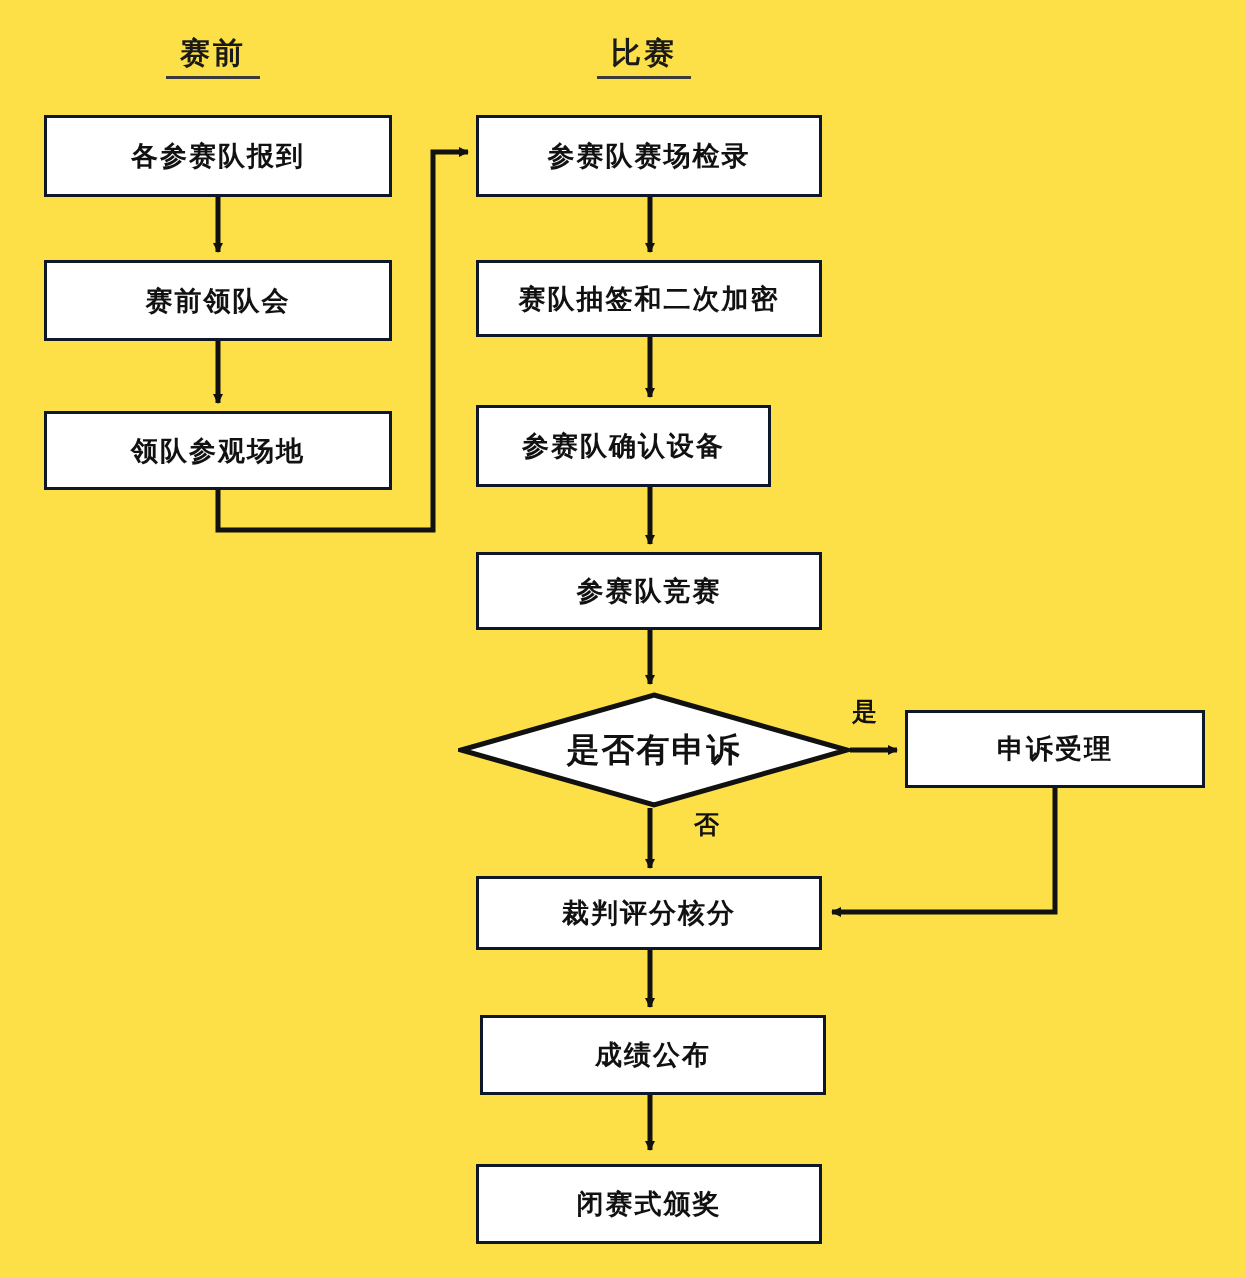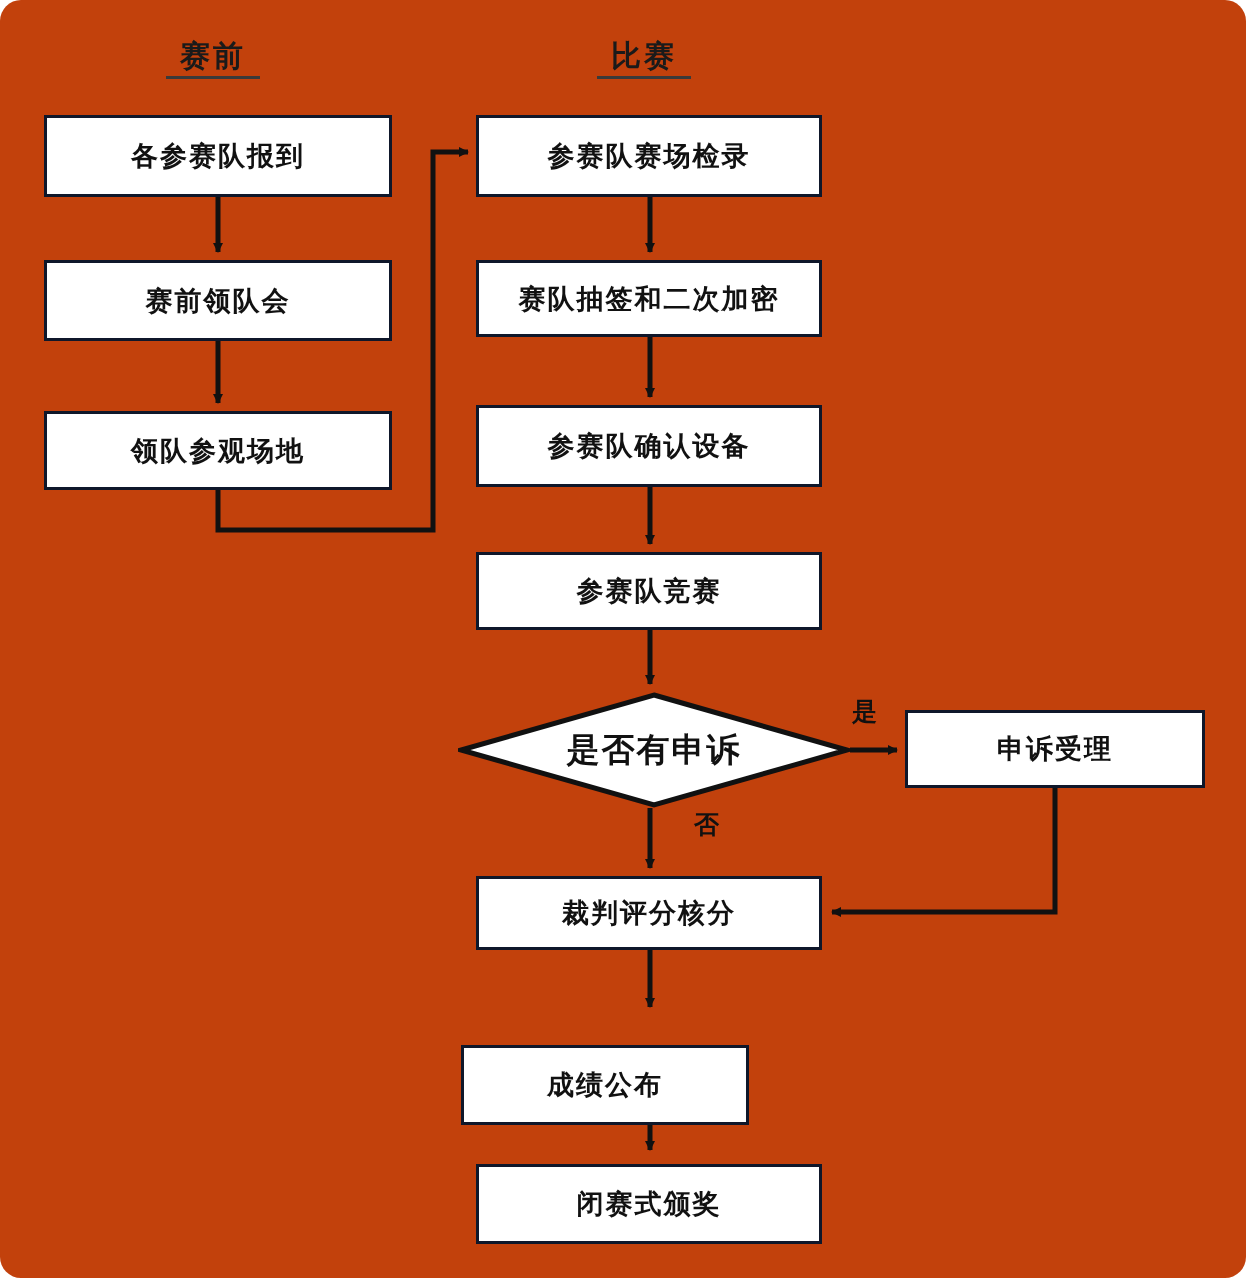"赛前" #canvas { background: #c2410c -> #fde047; border-radius: 21px -> none; font-family: Liberation Serif, serif -> Liberation Mono, monospace }
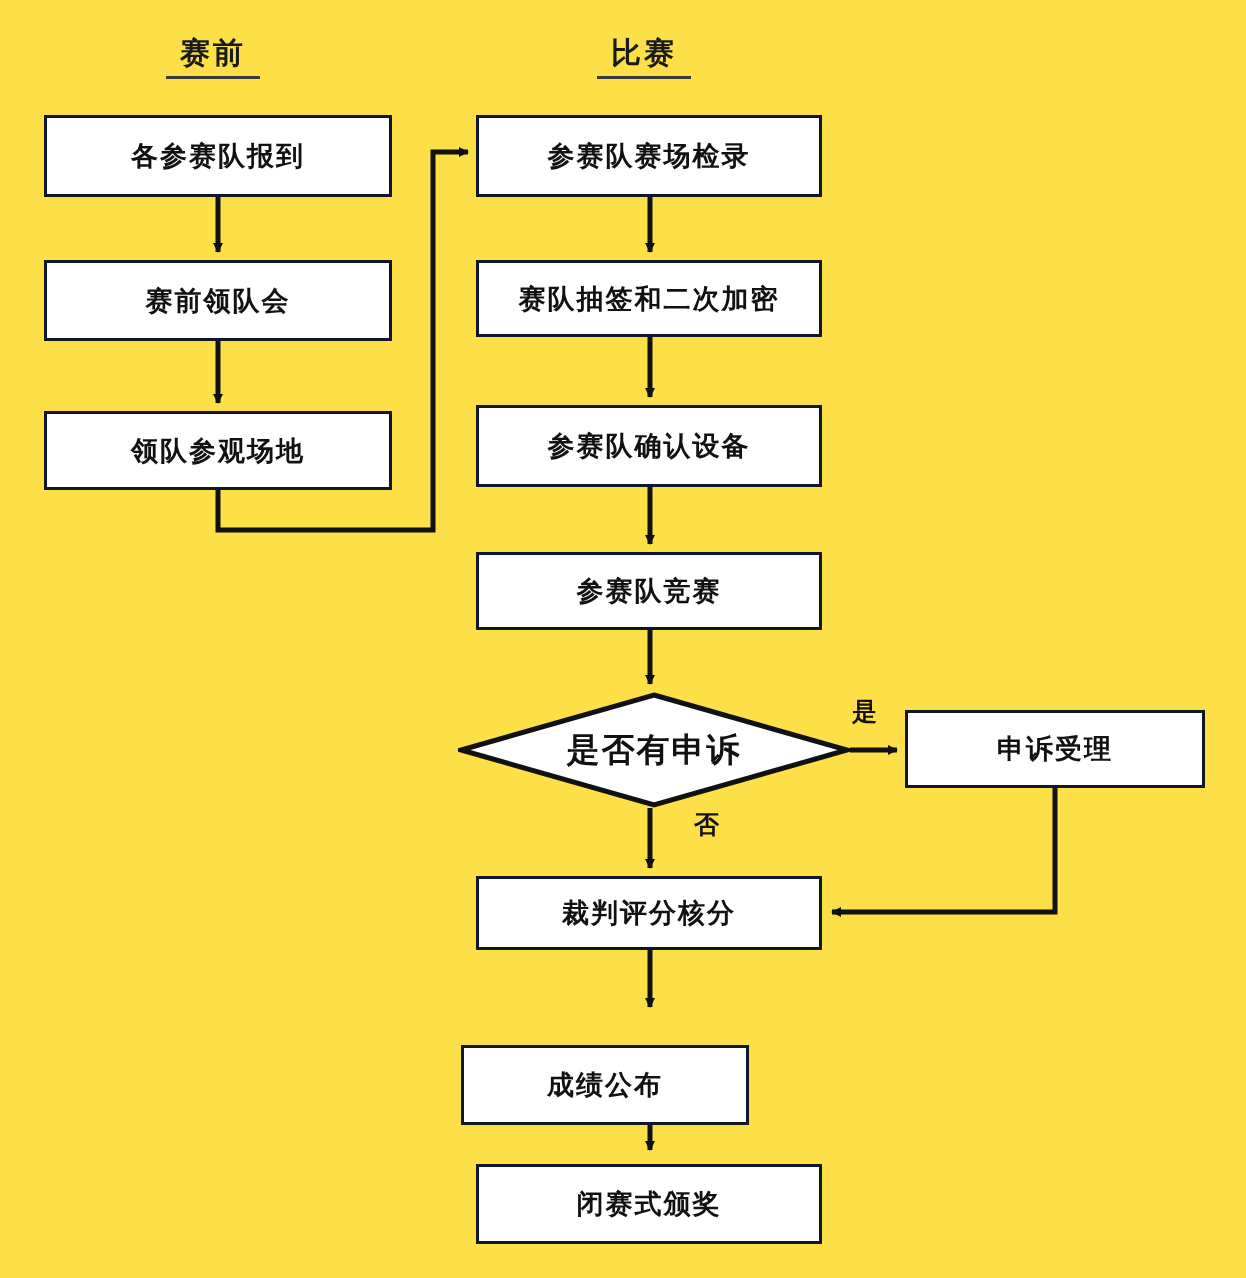"参赛队确认设备" div.node { width: 346px -> 295px }
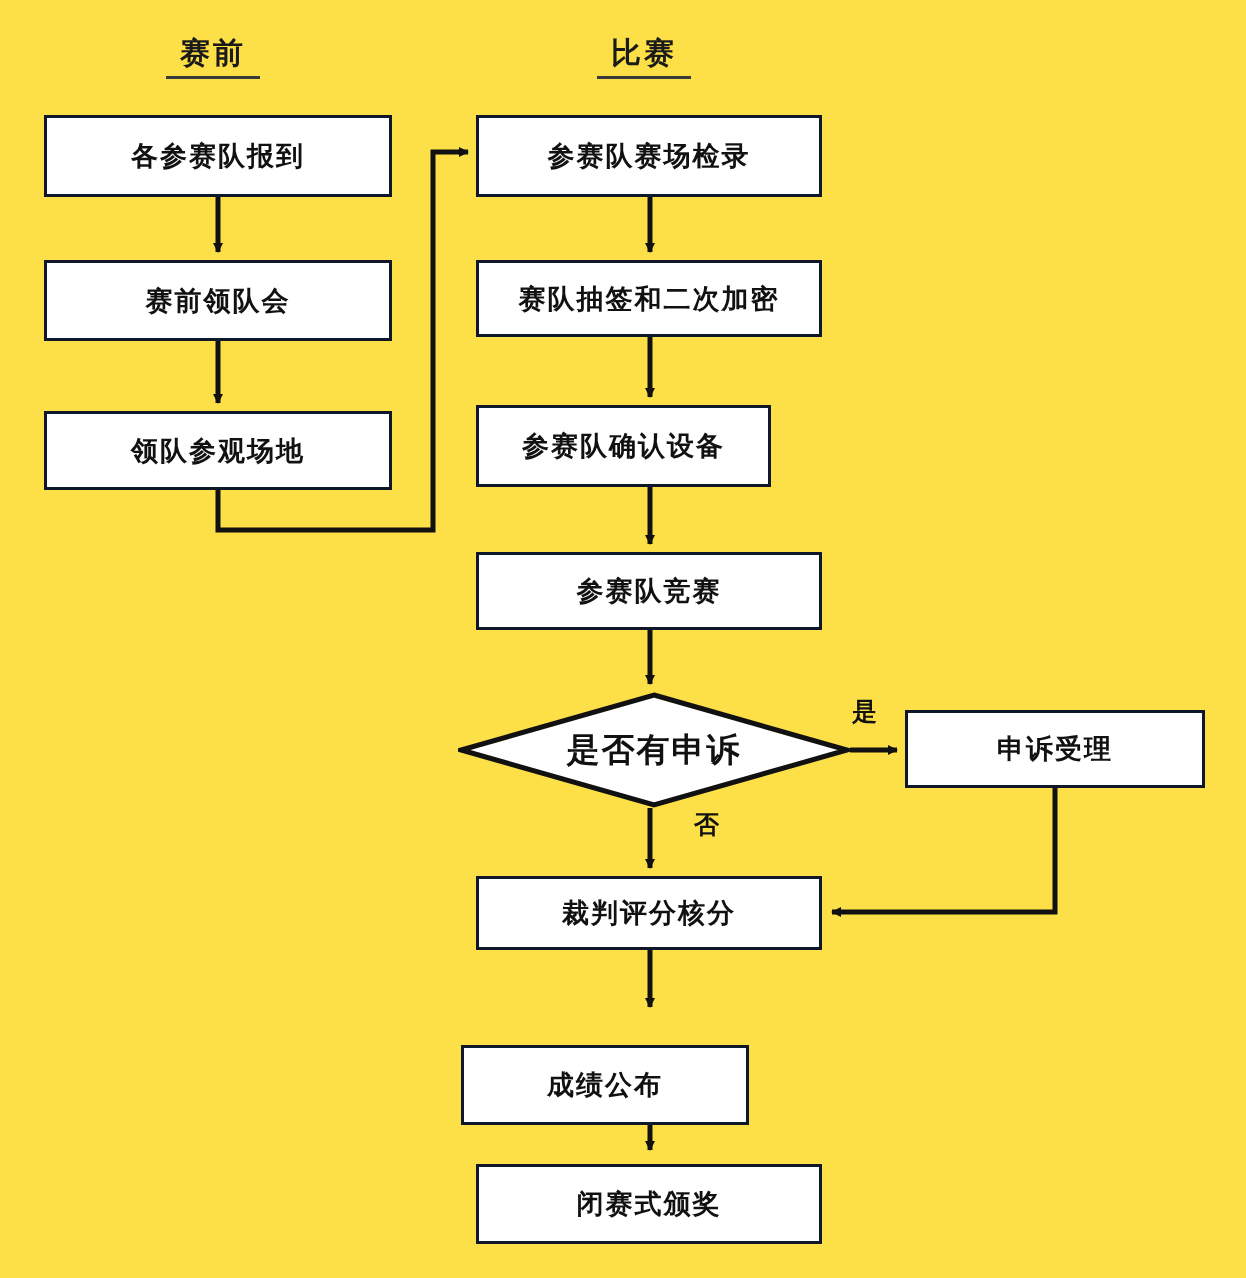"成绩公布" div.node { left: 461px -> 480px; margin-top: 30px -> none; width: 288px -> 346px }
